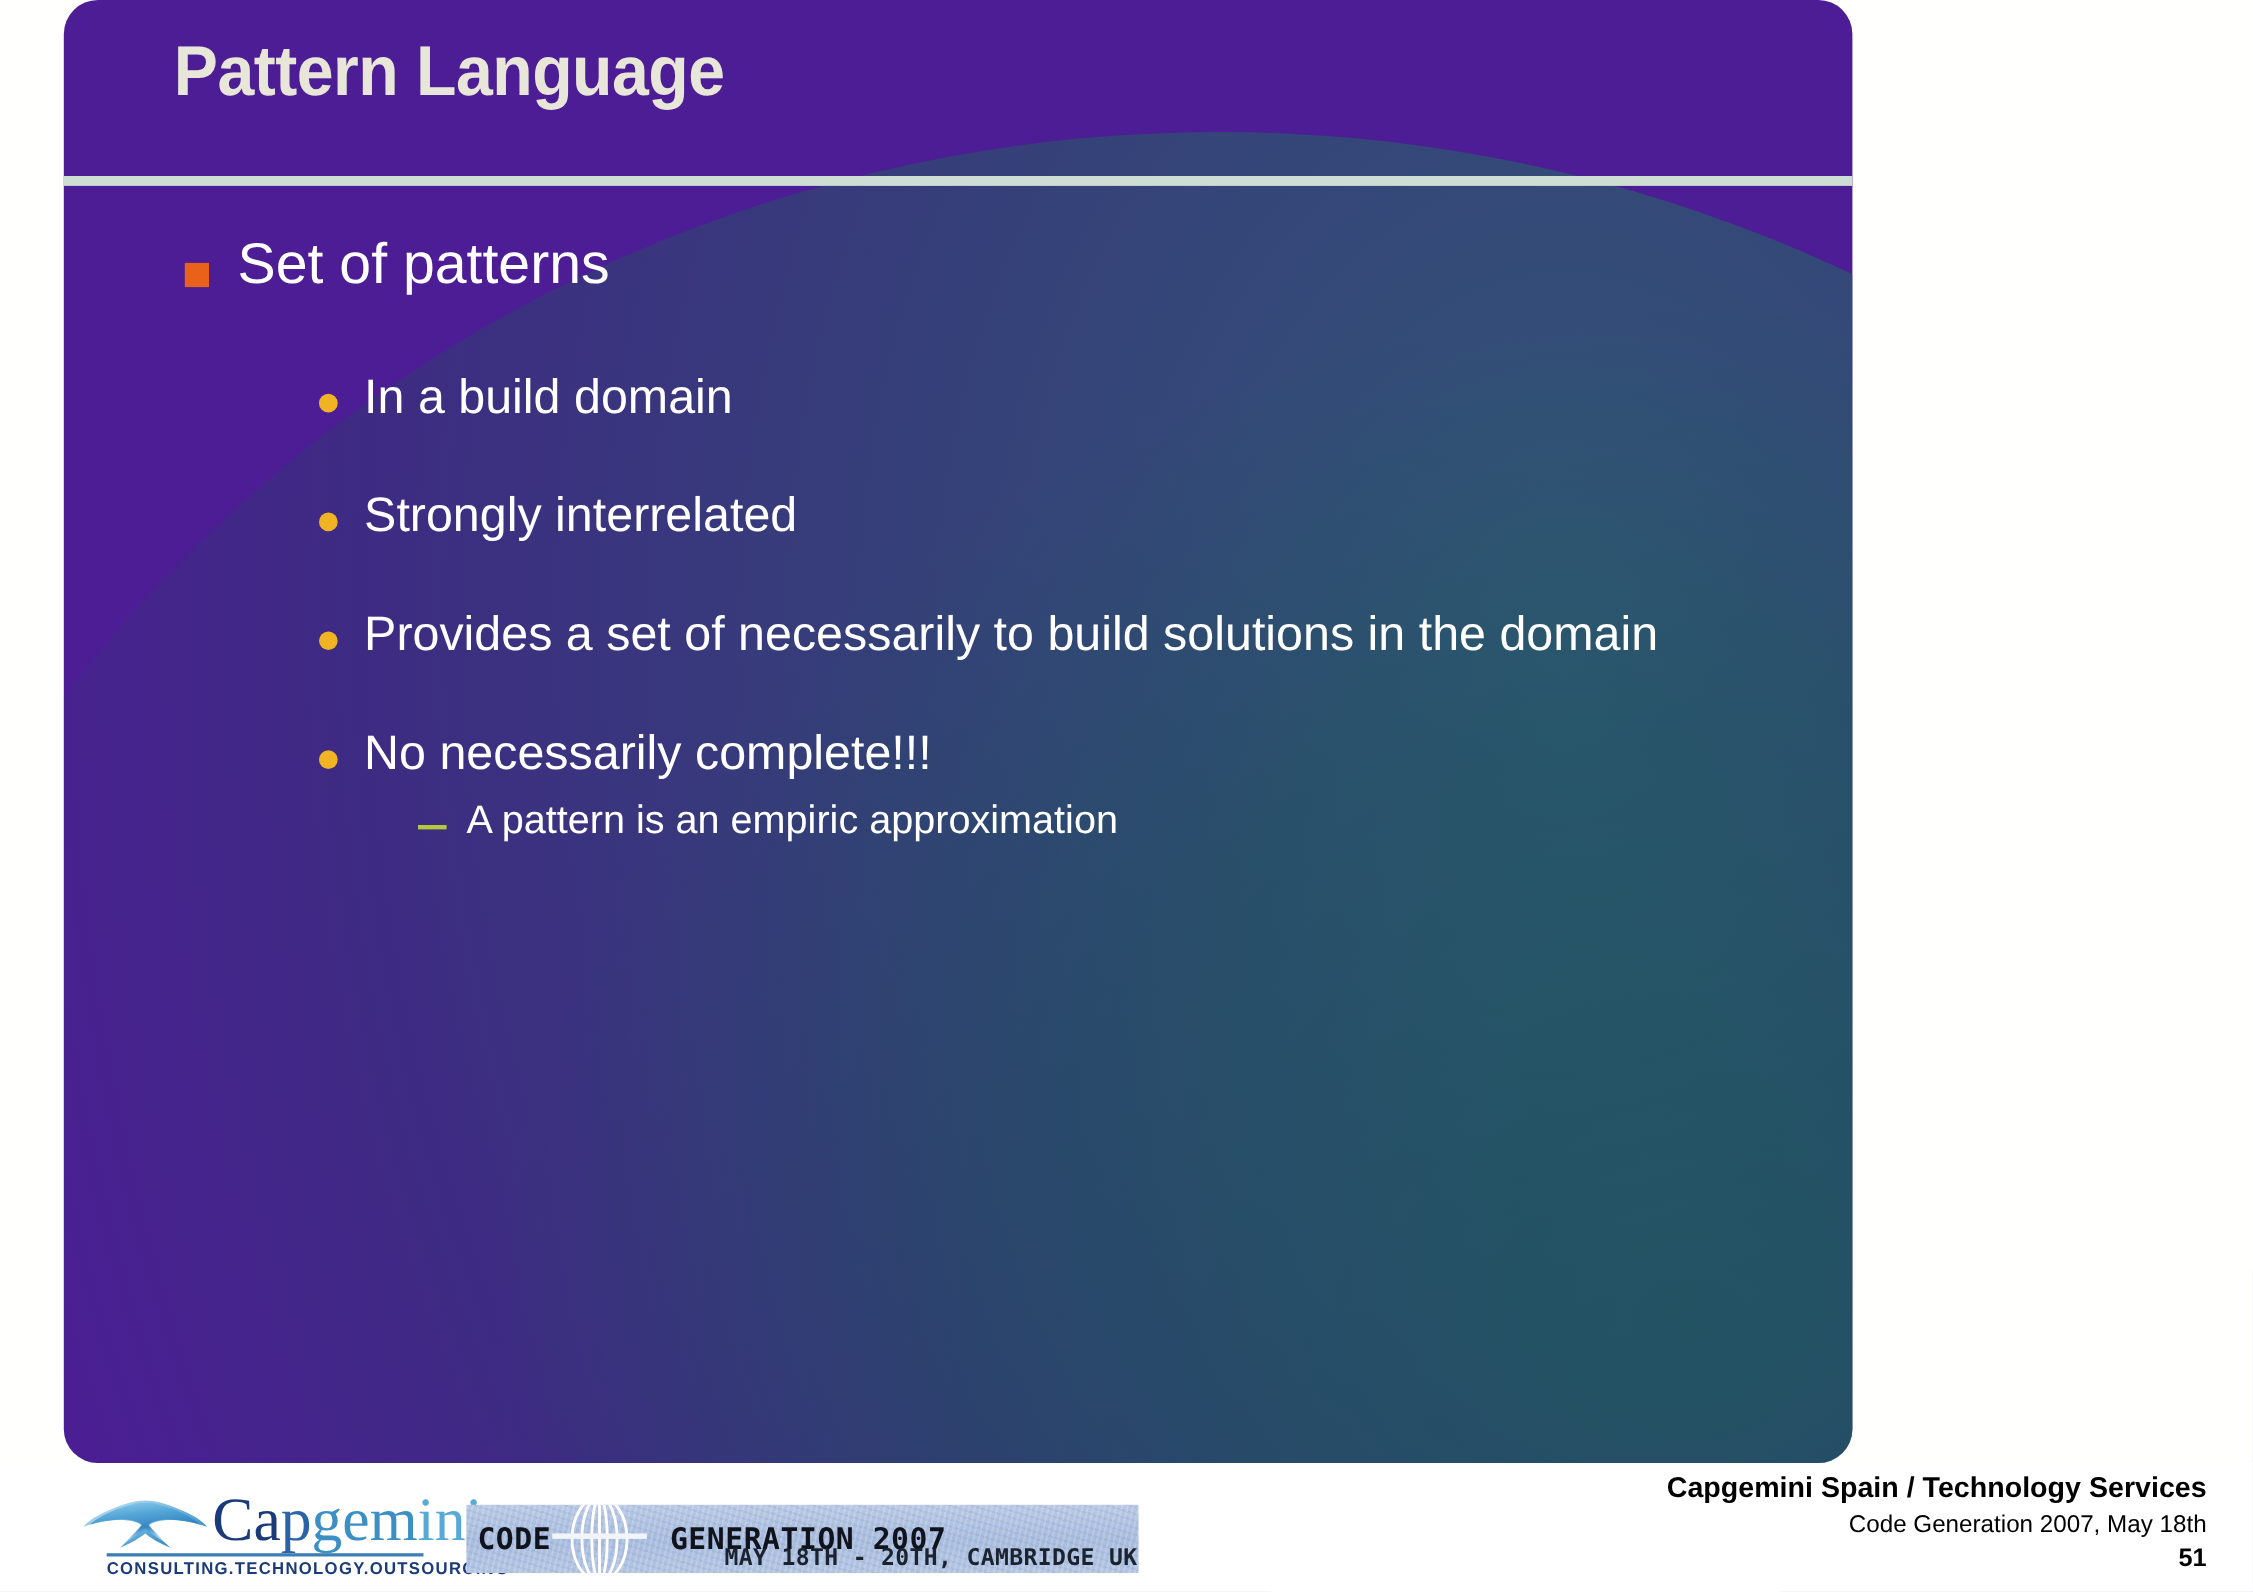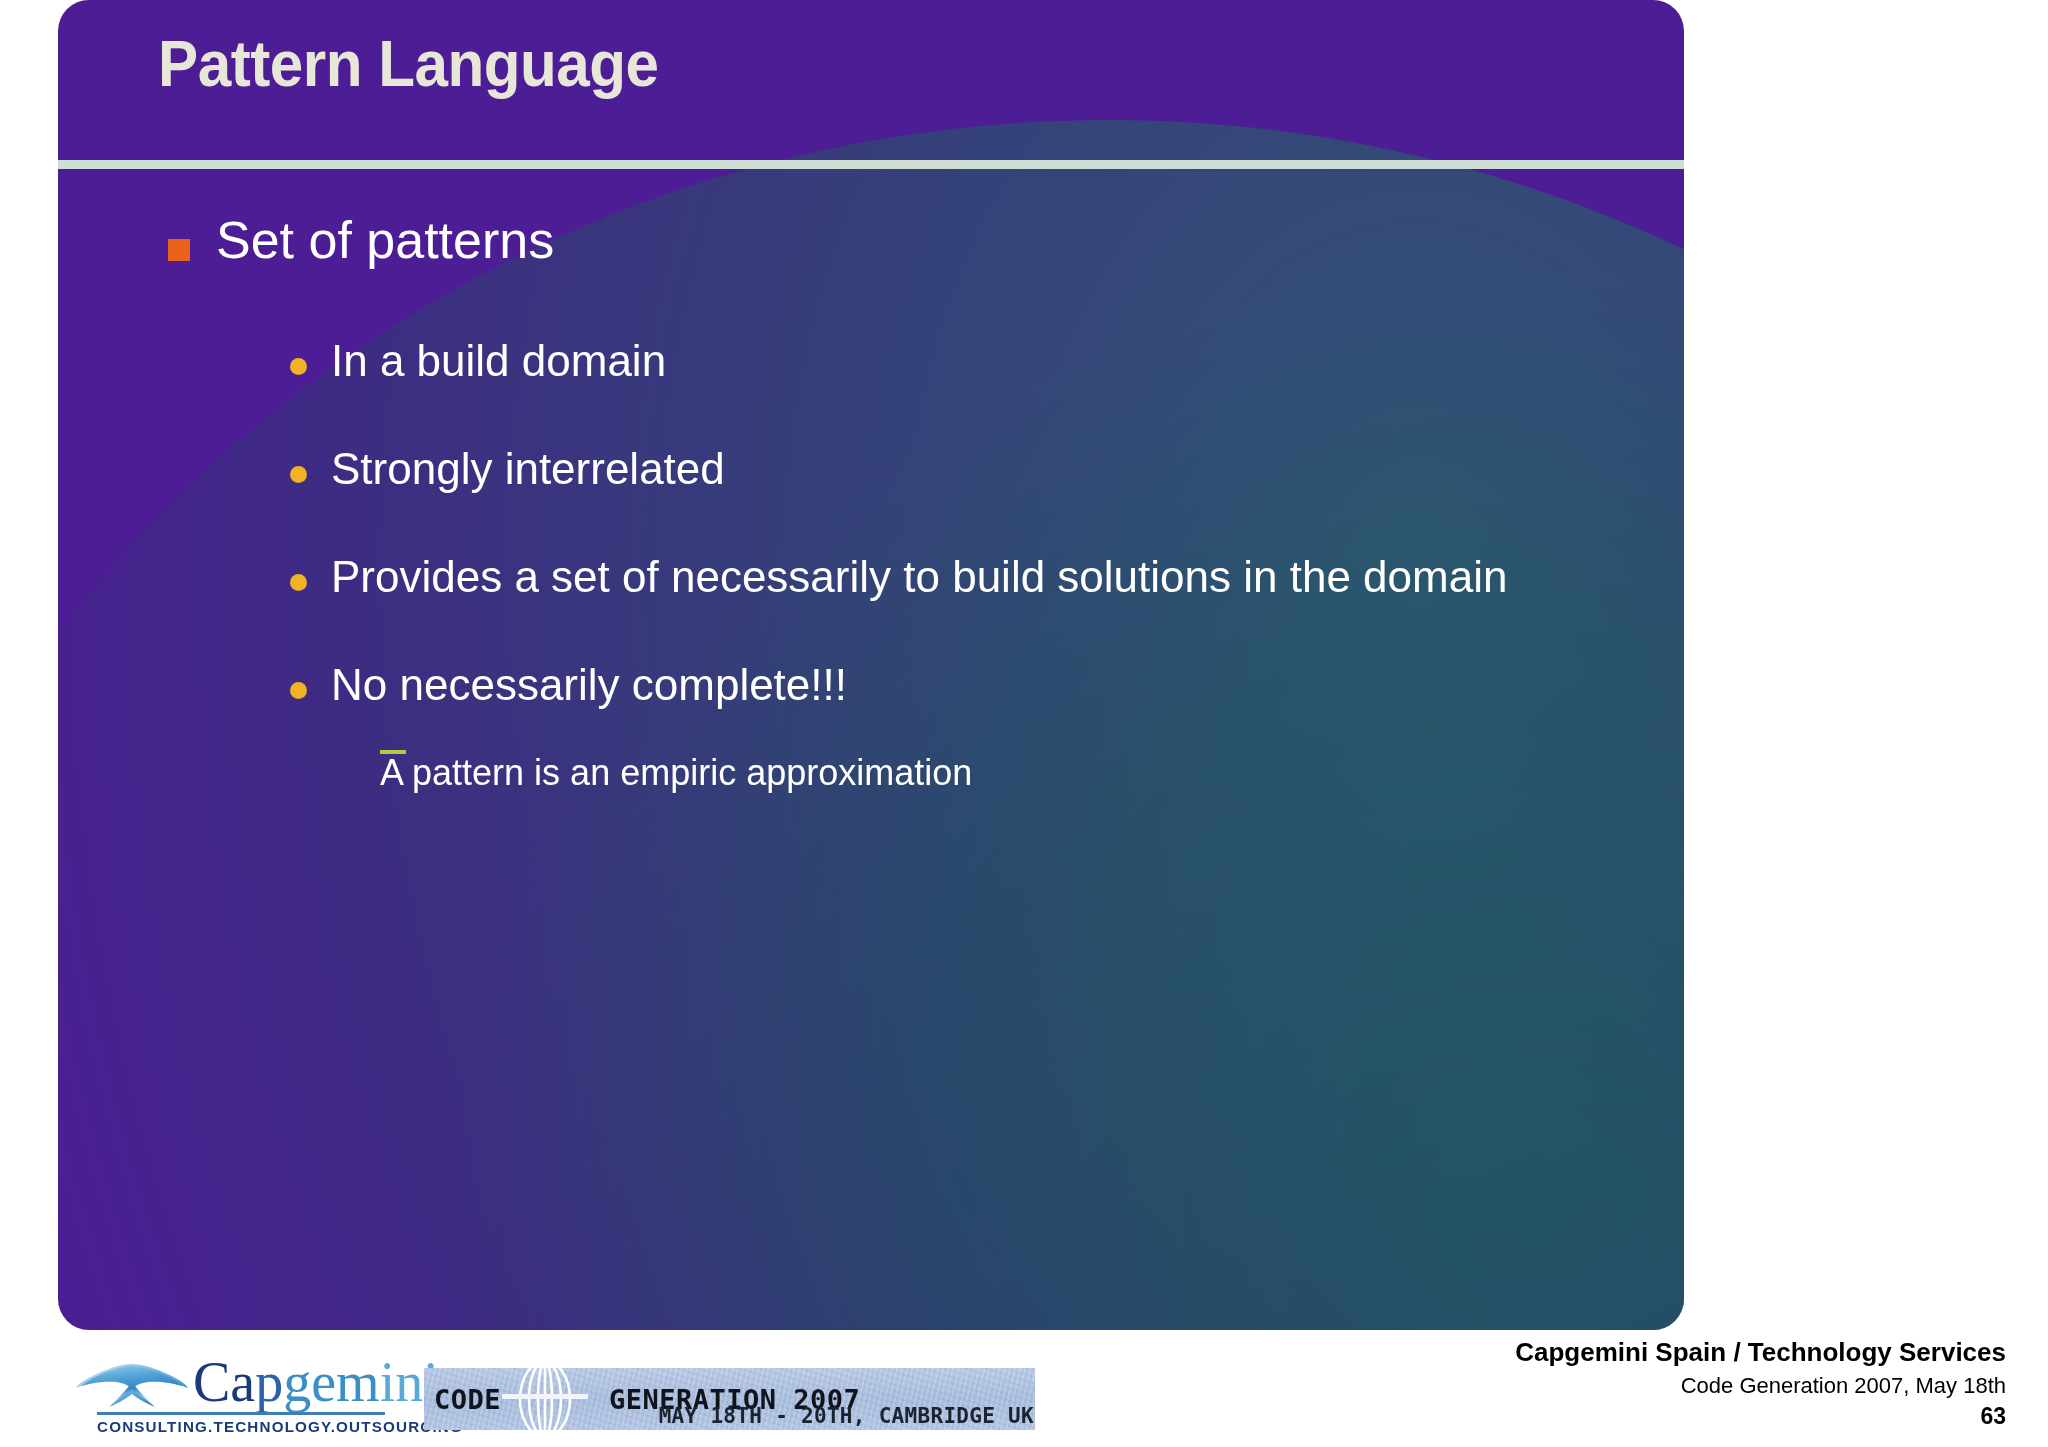"A pattern is an empiric" .lvl3 { flex-direction: column -> none }
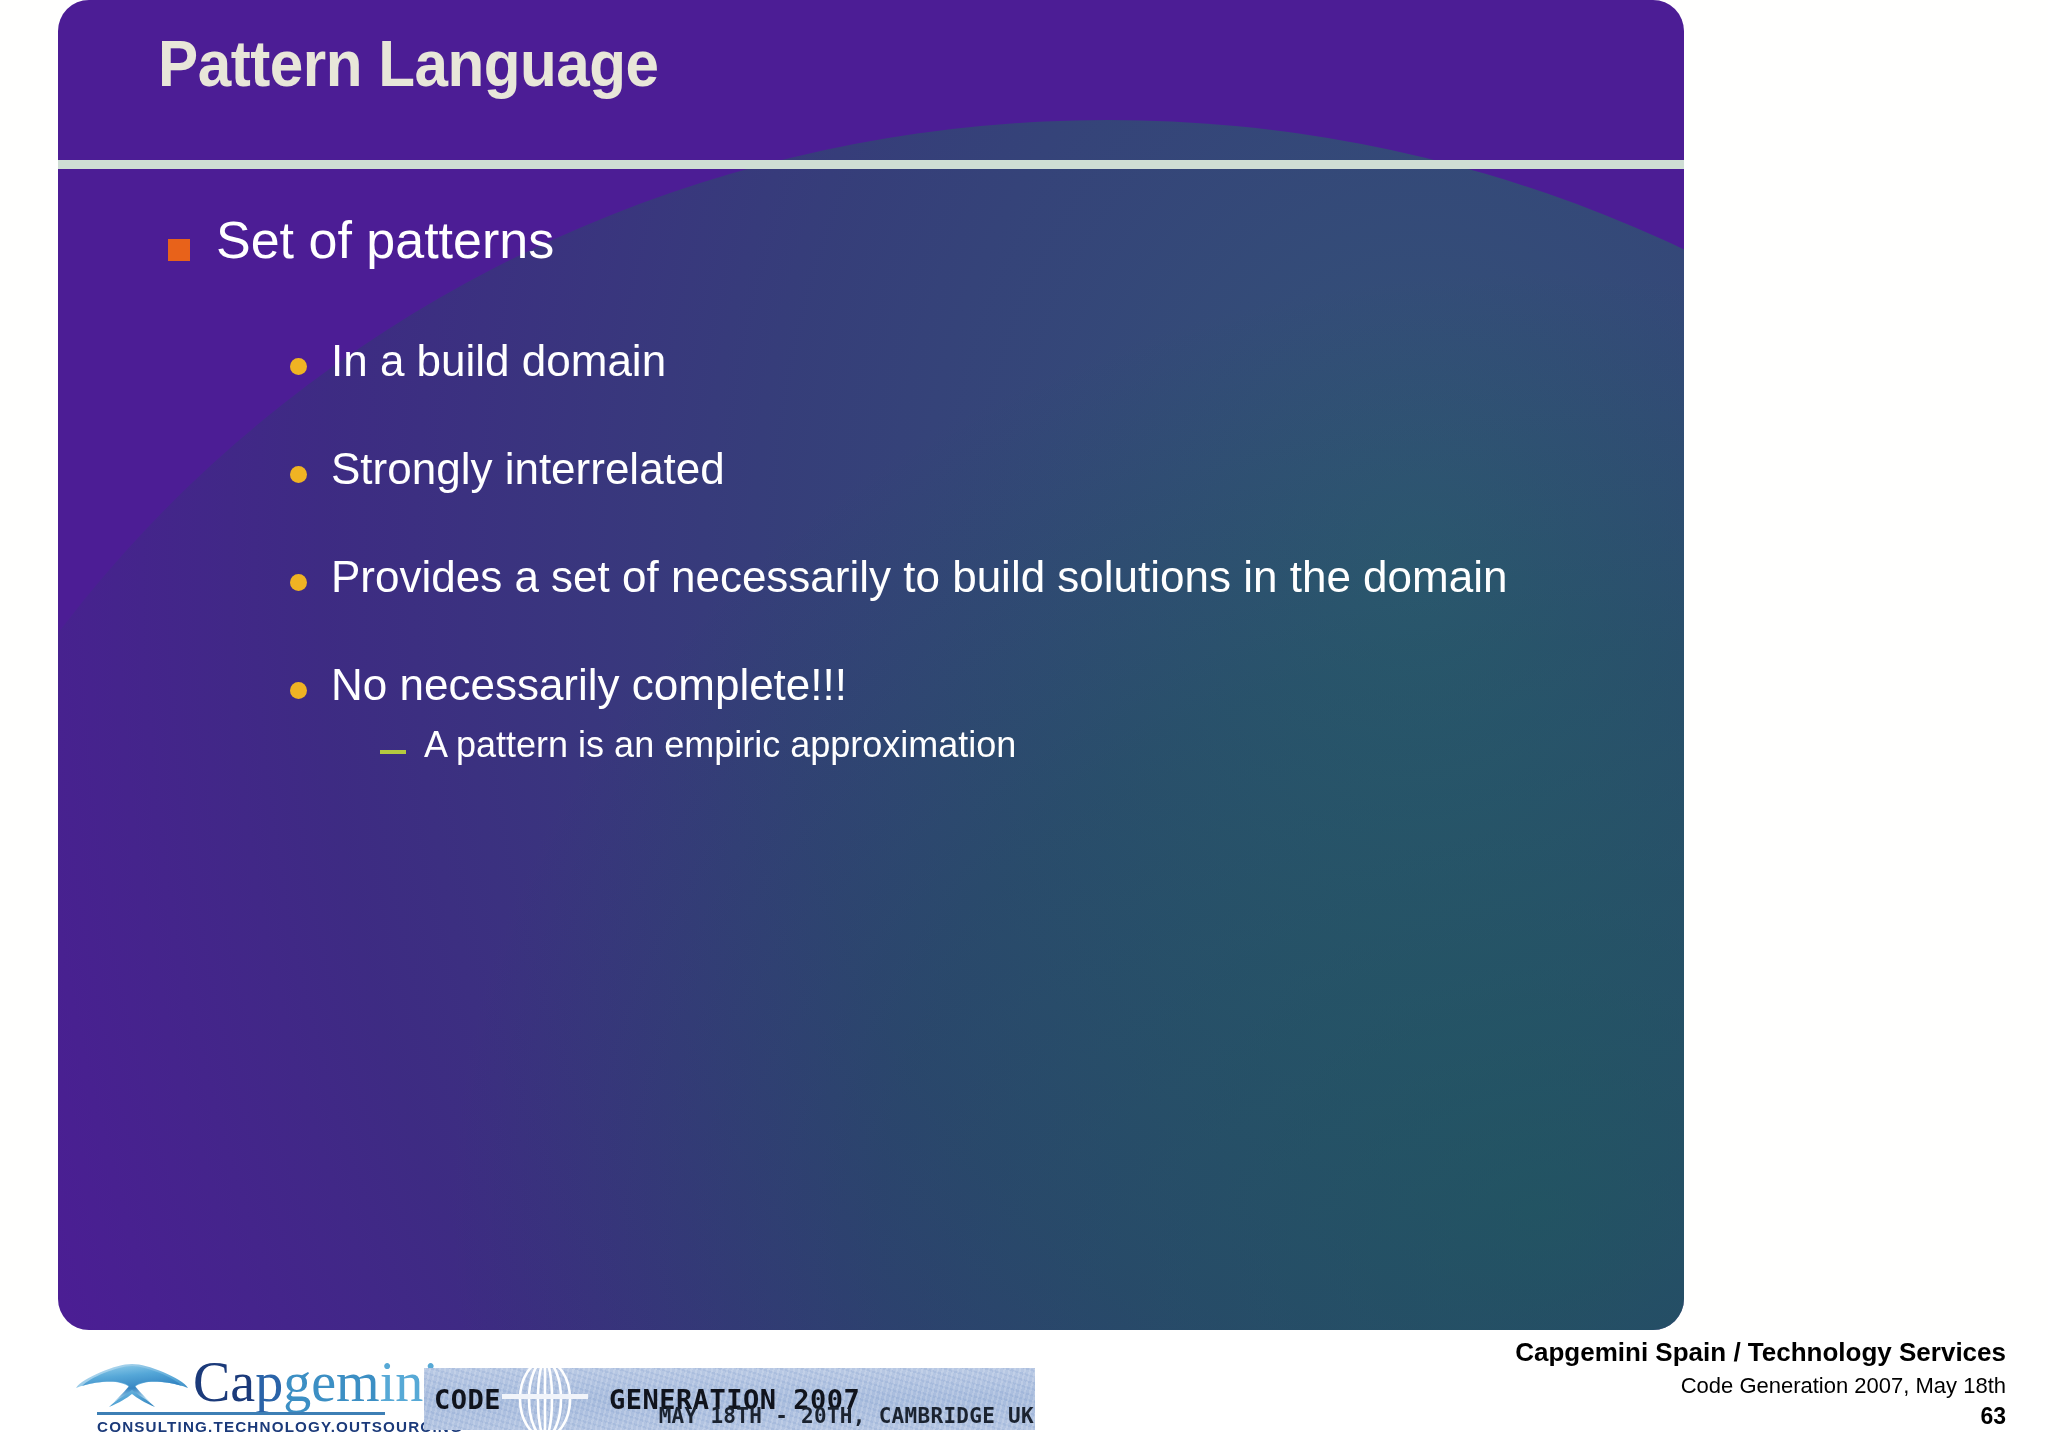"63" span { text: 63 -> 51 }
